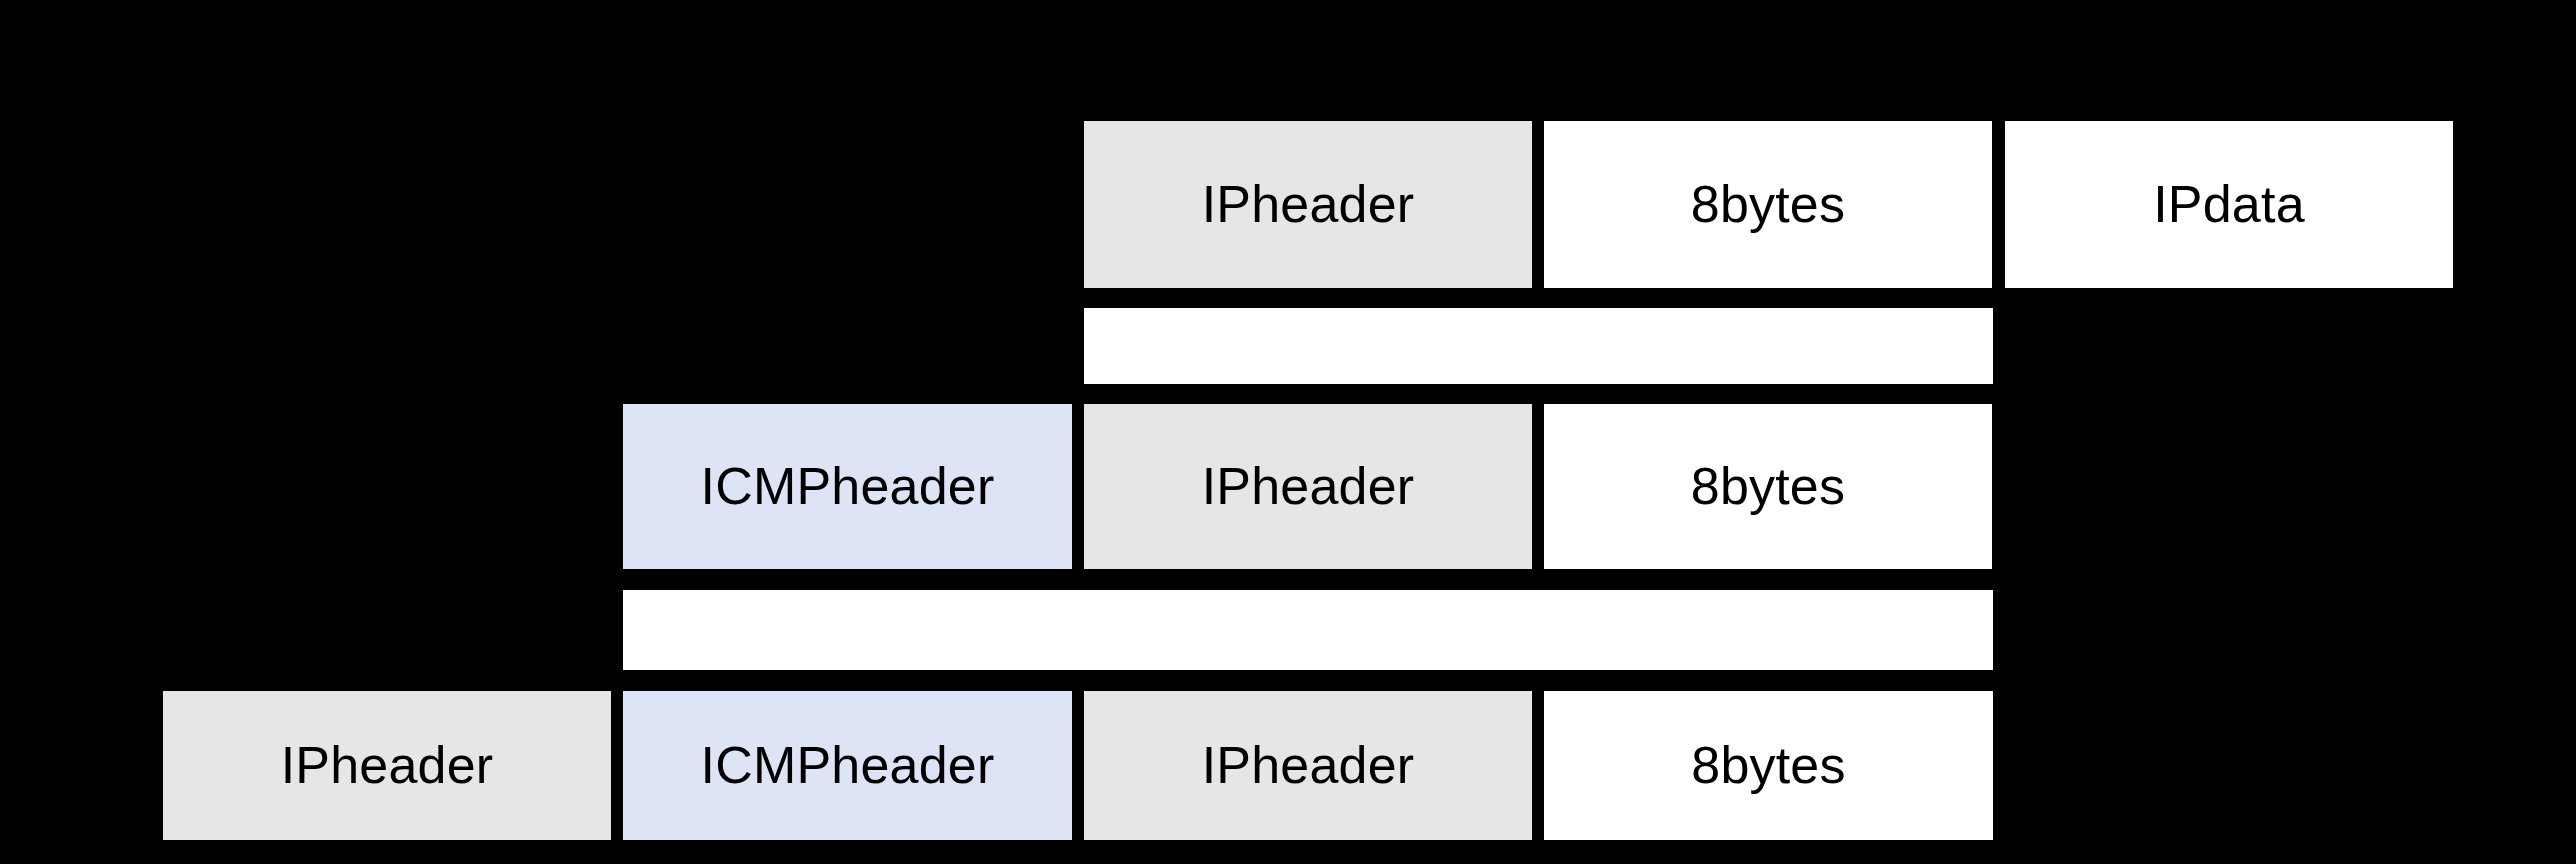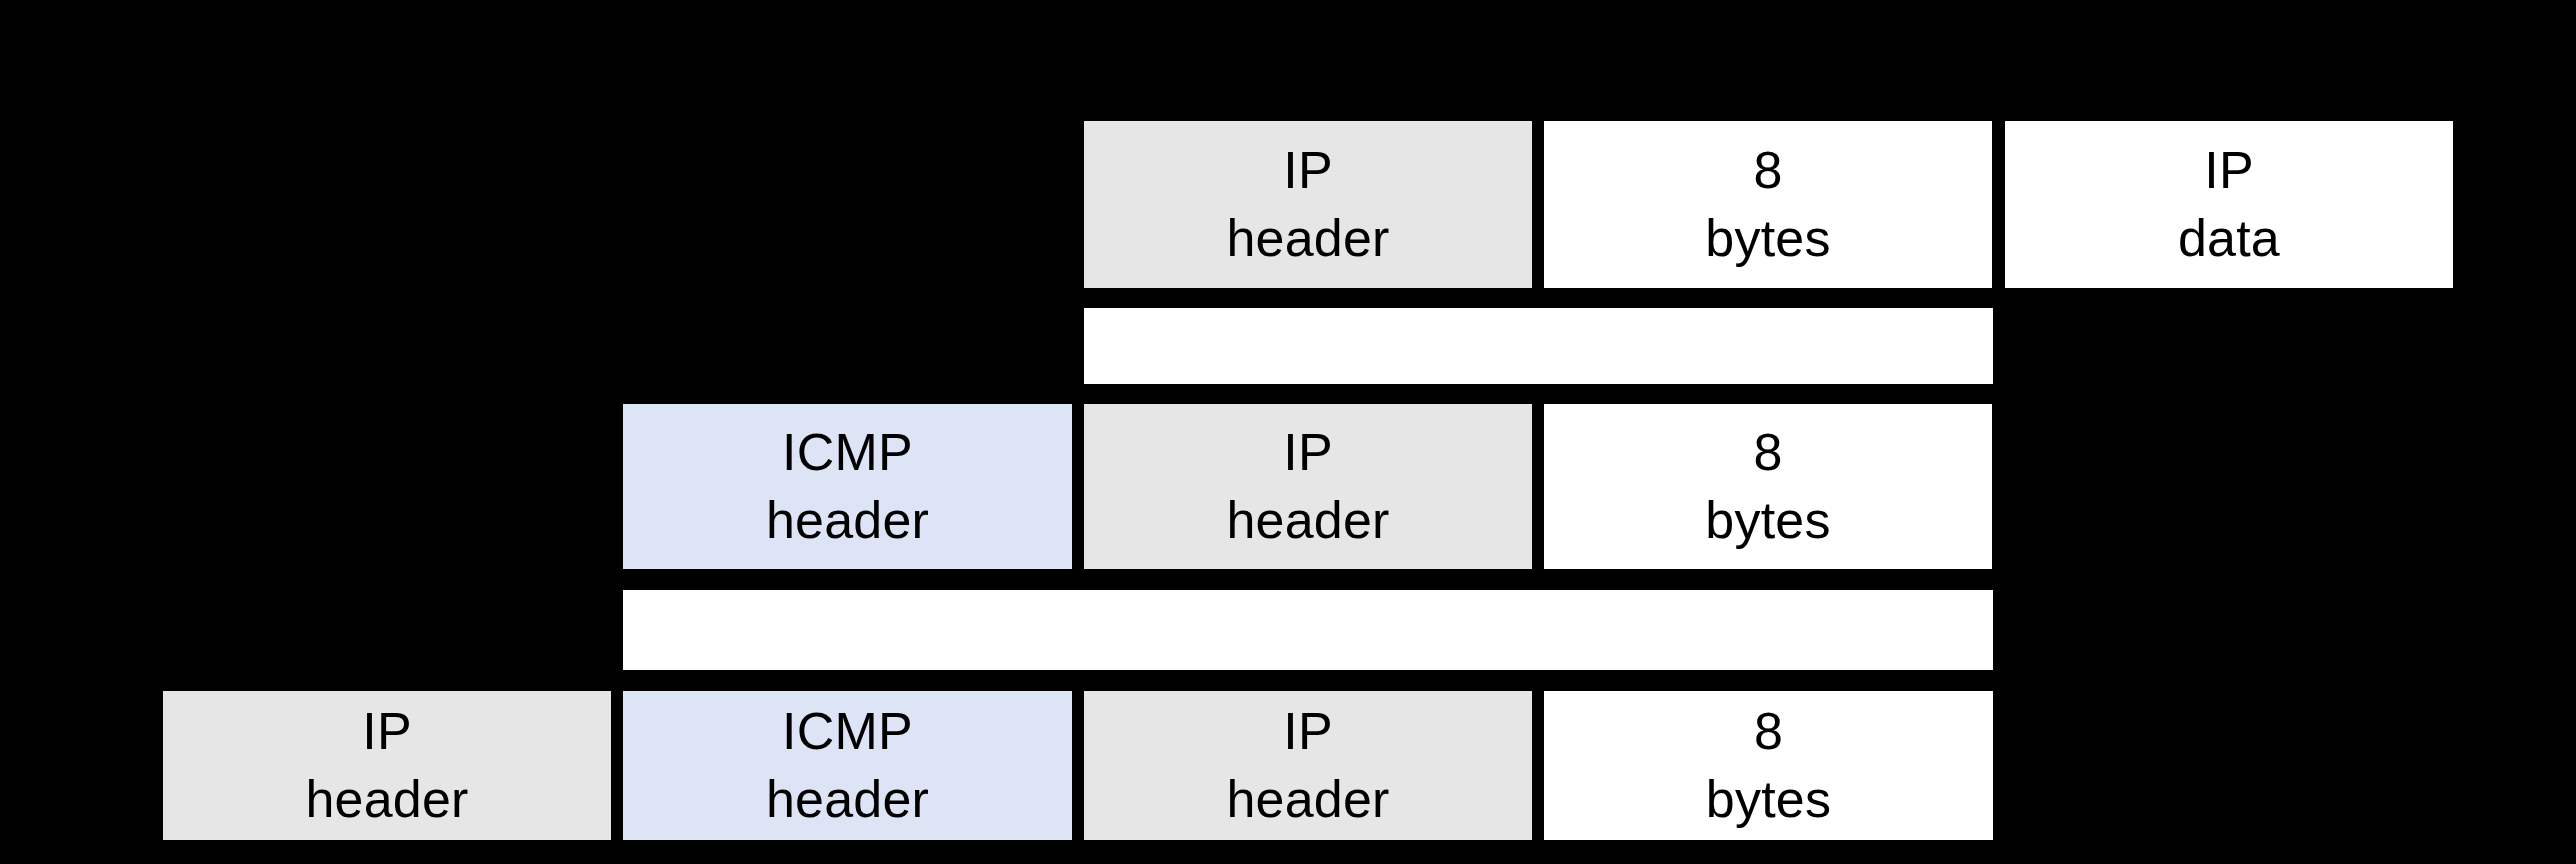"IP" .cell { flex-direction: column -> none }
